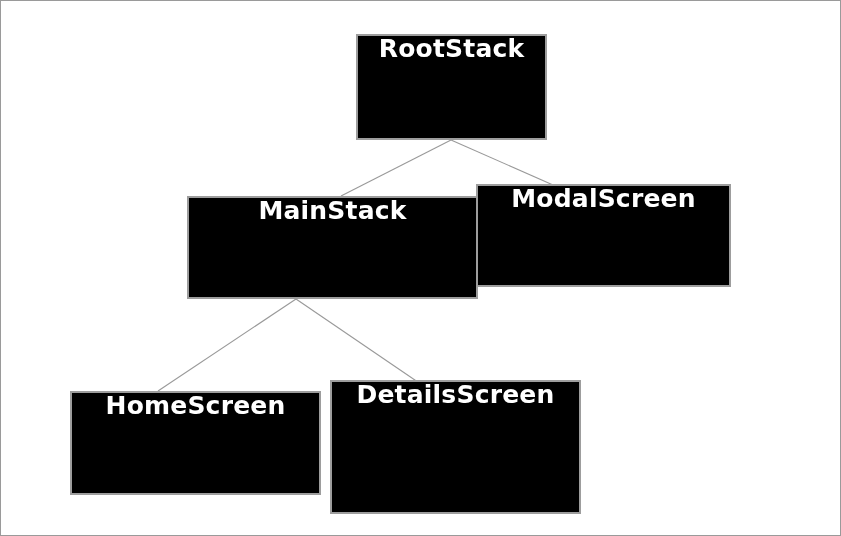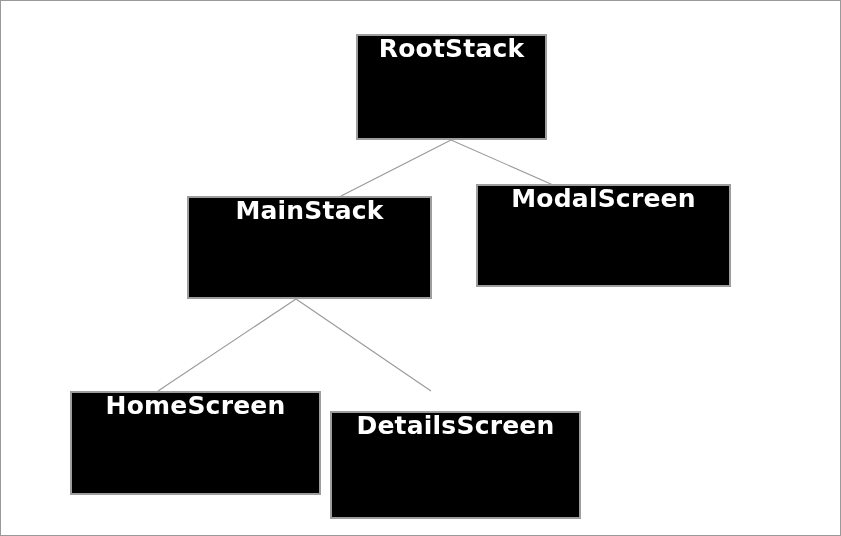"MainStack" #node-mainstack { width: 245px -> 291px }
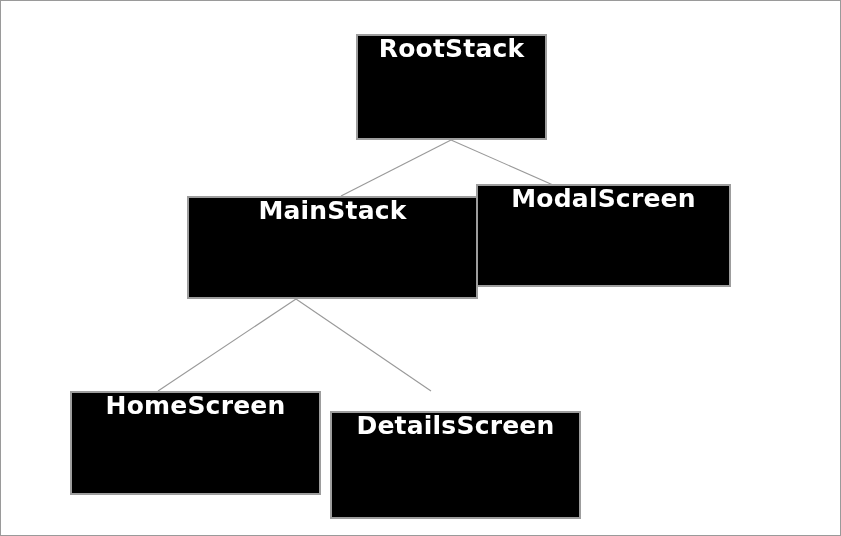"DetailsScreen" #node-detailsscreen { height: 108px -> 134px; top: 410px -> 379px }
